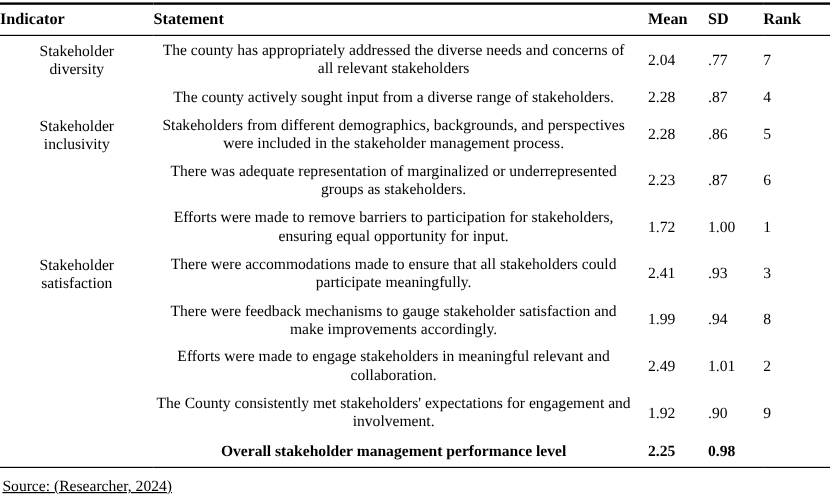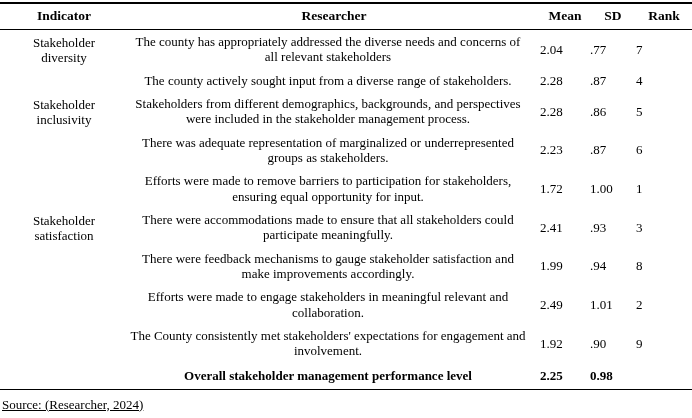"Indicator" thead th { text-align: center -> left }
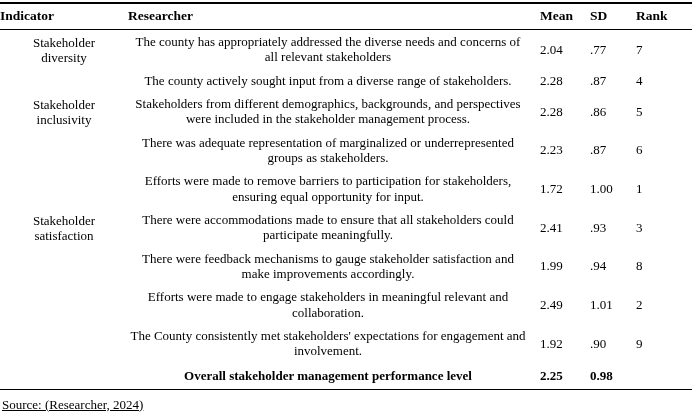"Researcher" th { text: Researcher -> Statement }
